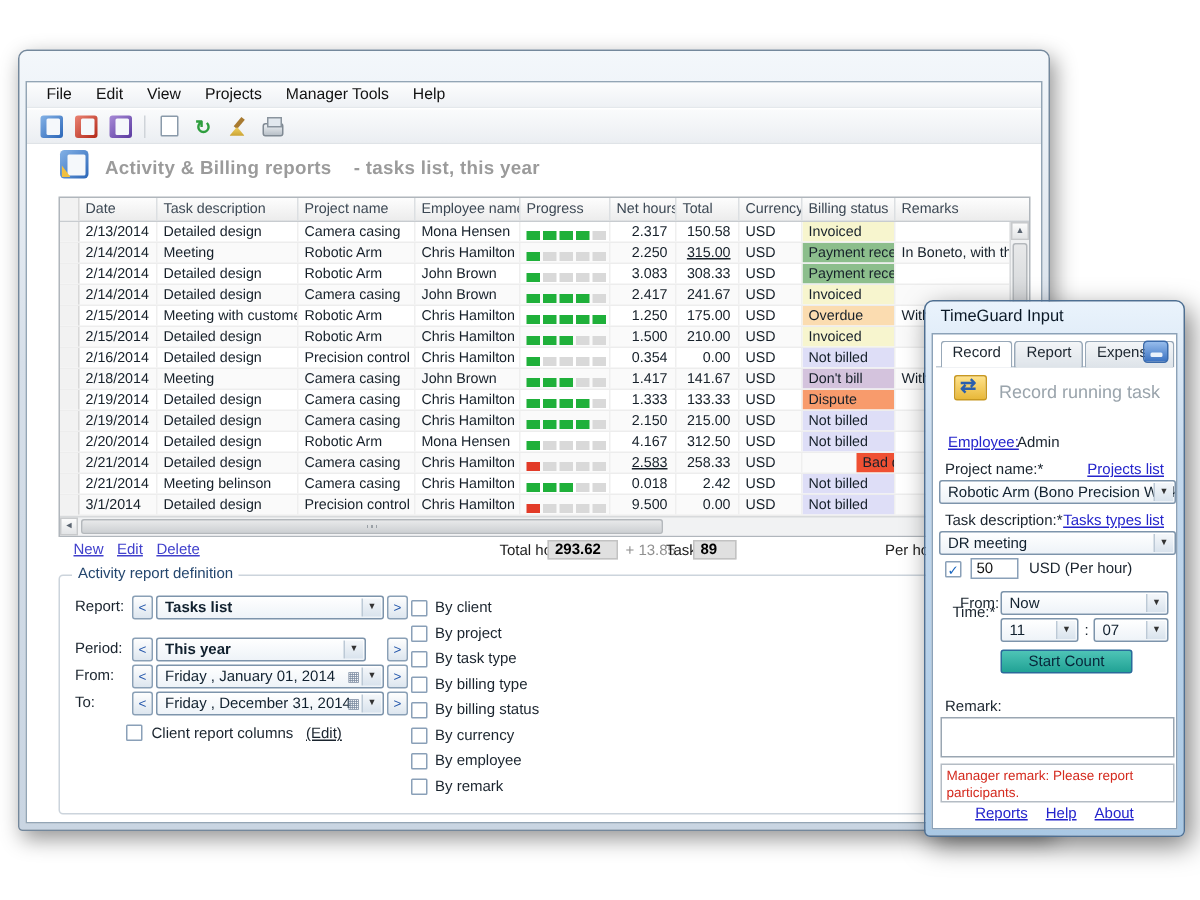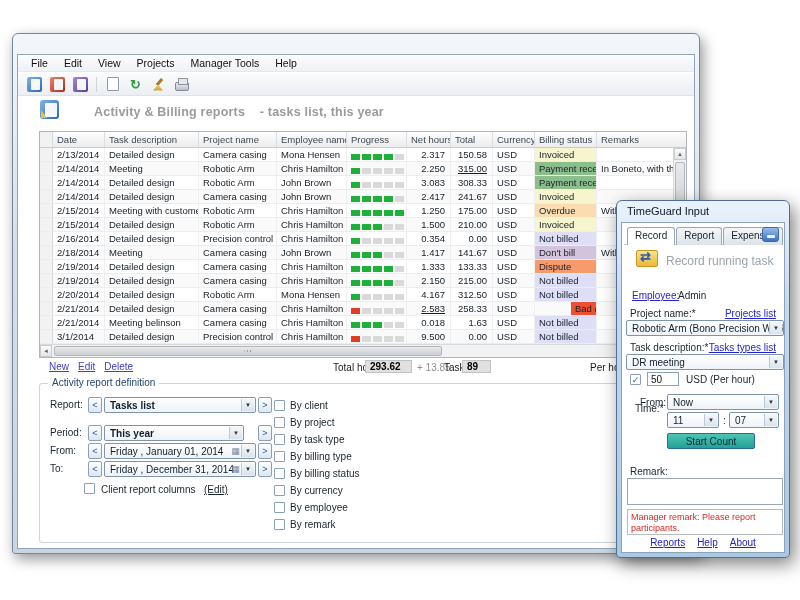"Activity & Billing reports -" .rep-title { margin-left: 24px -> none }
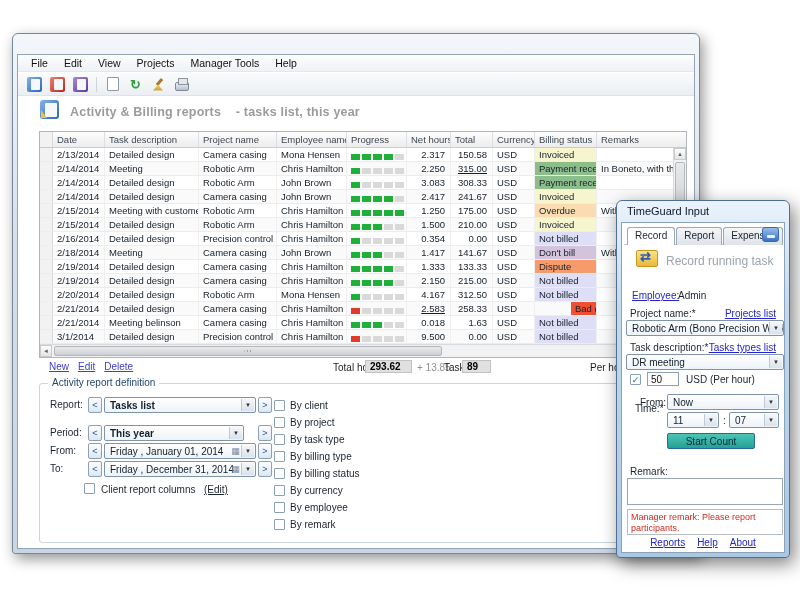"1.63" div.g-cell { text: 1.63 -> 2.42 }
